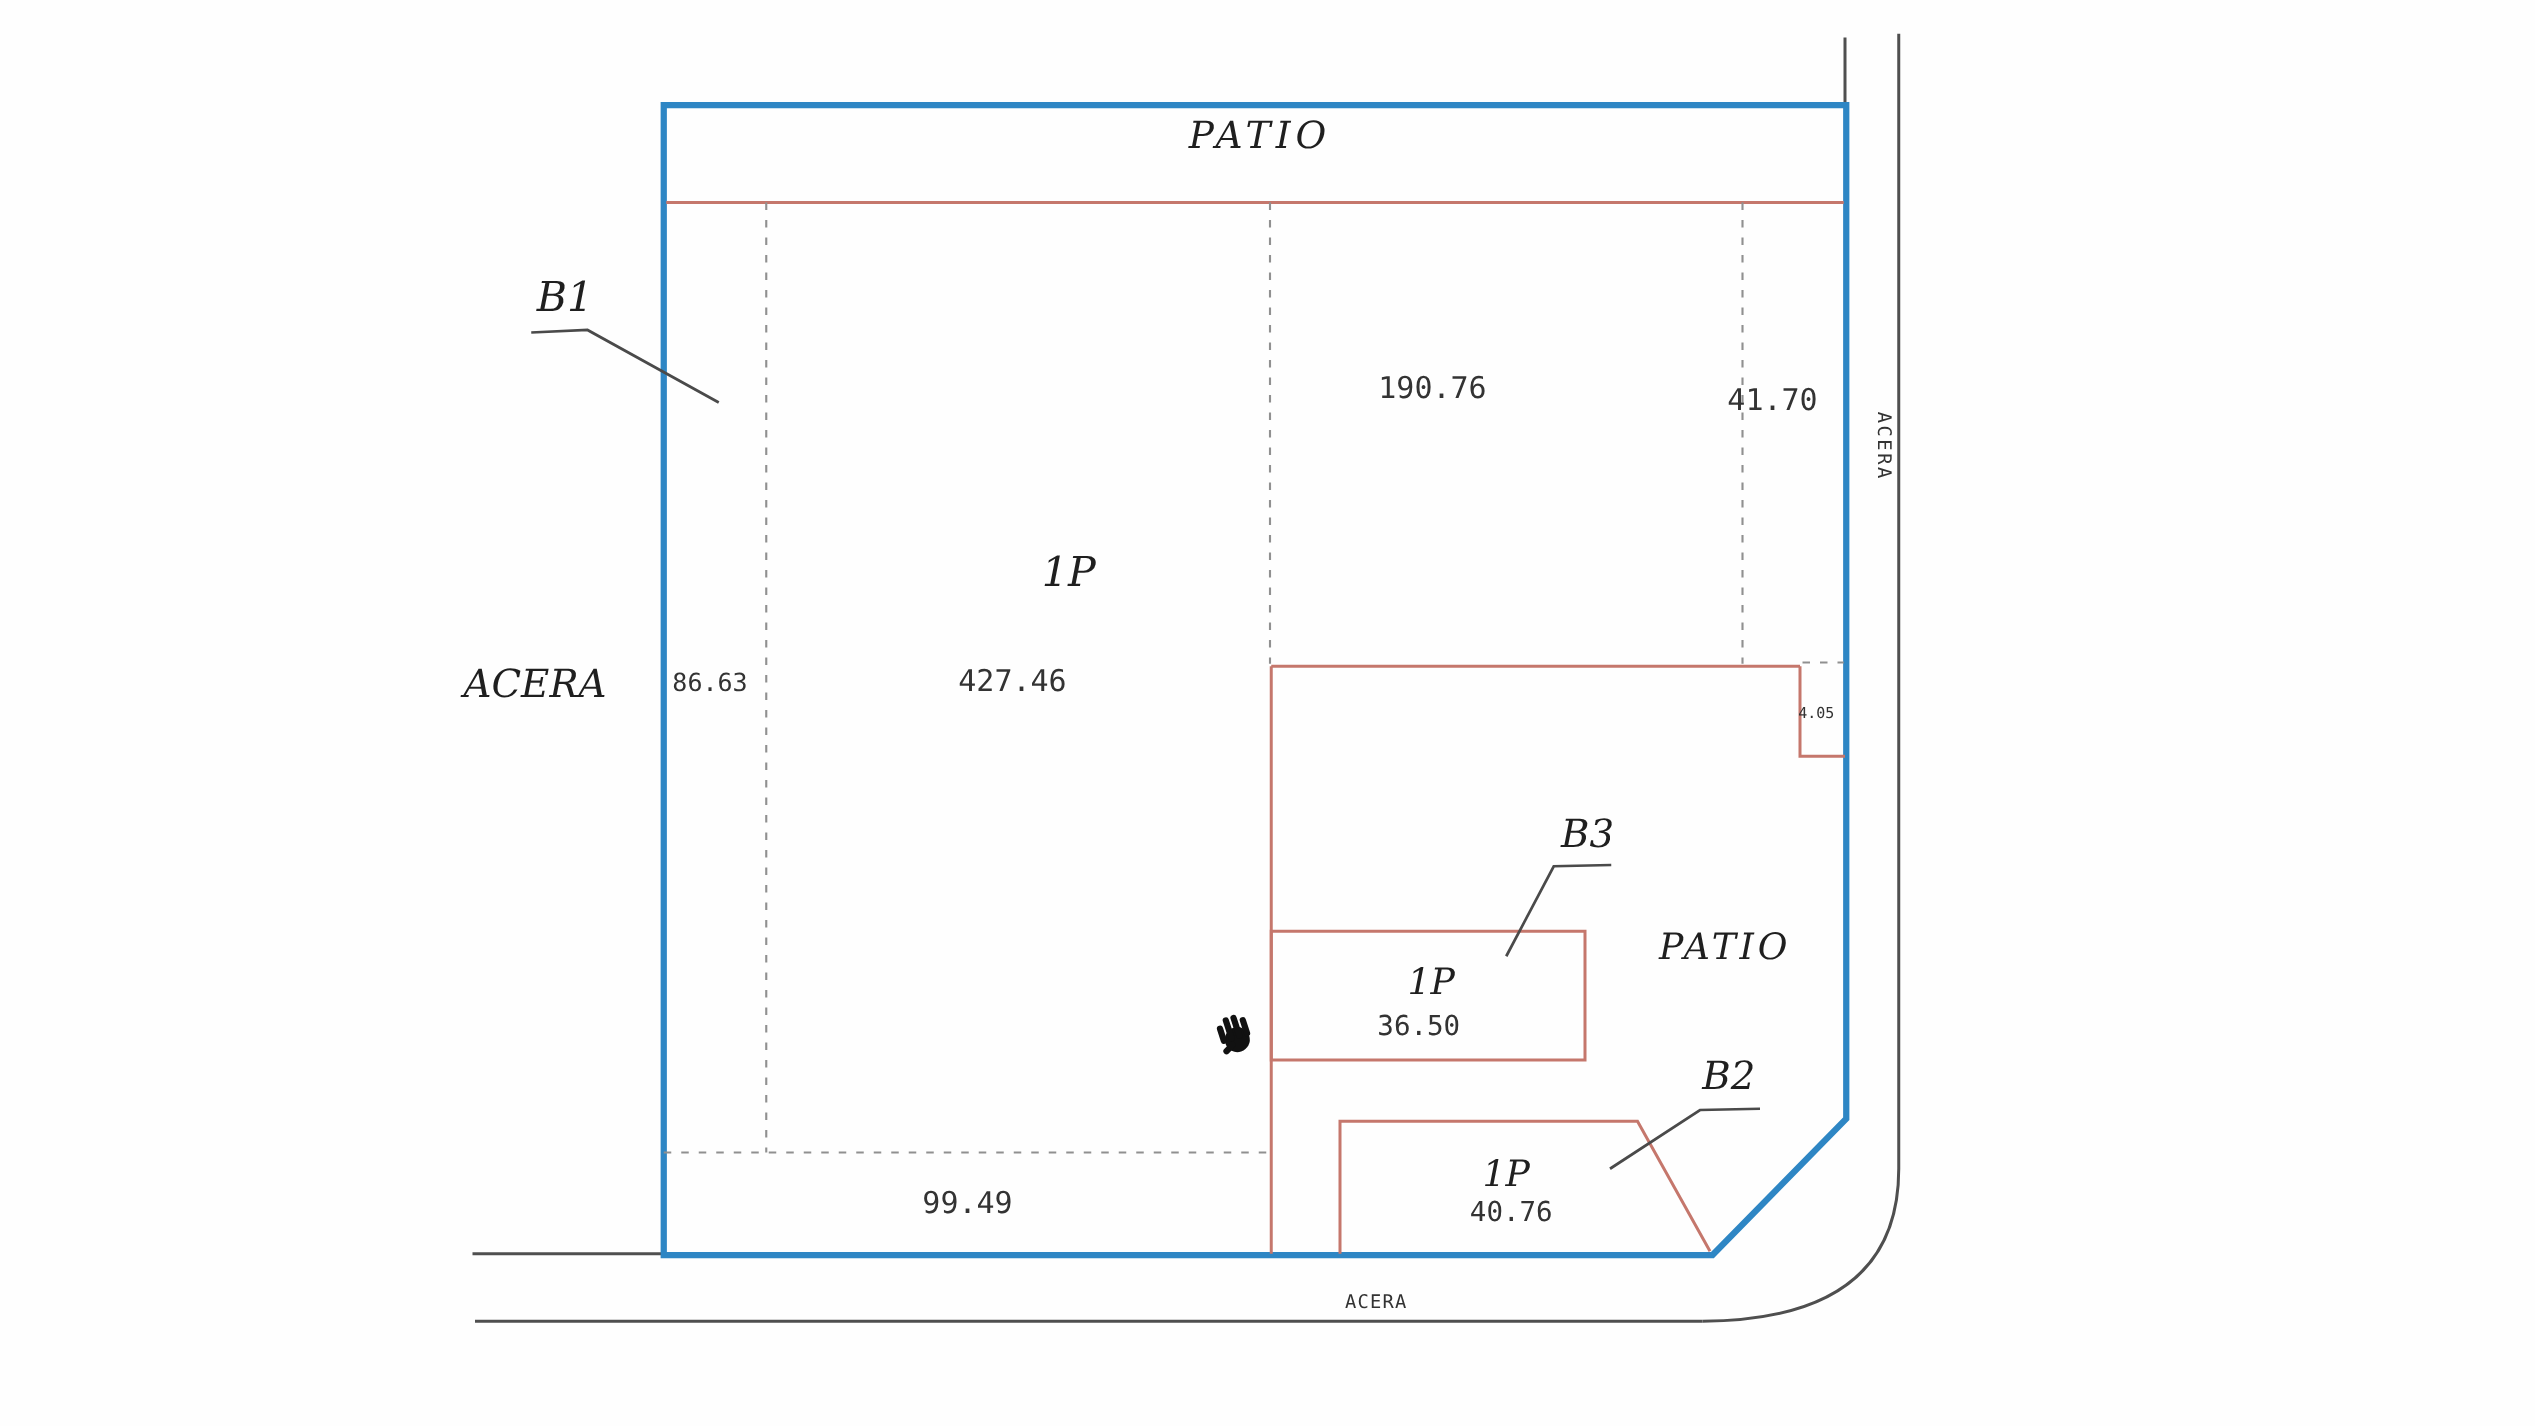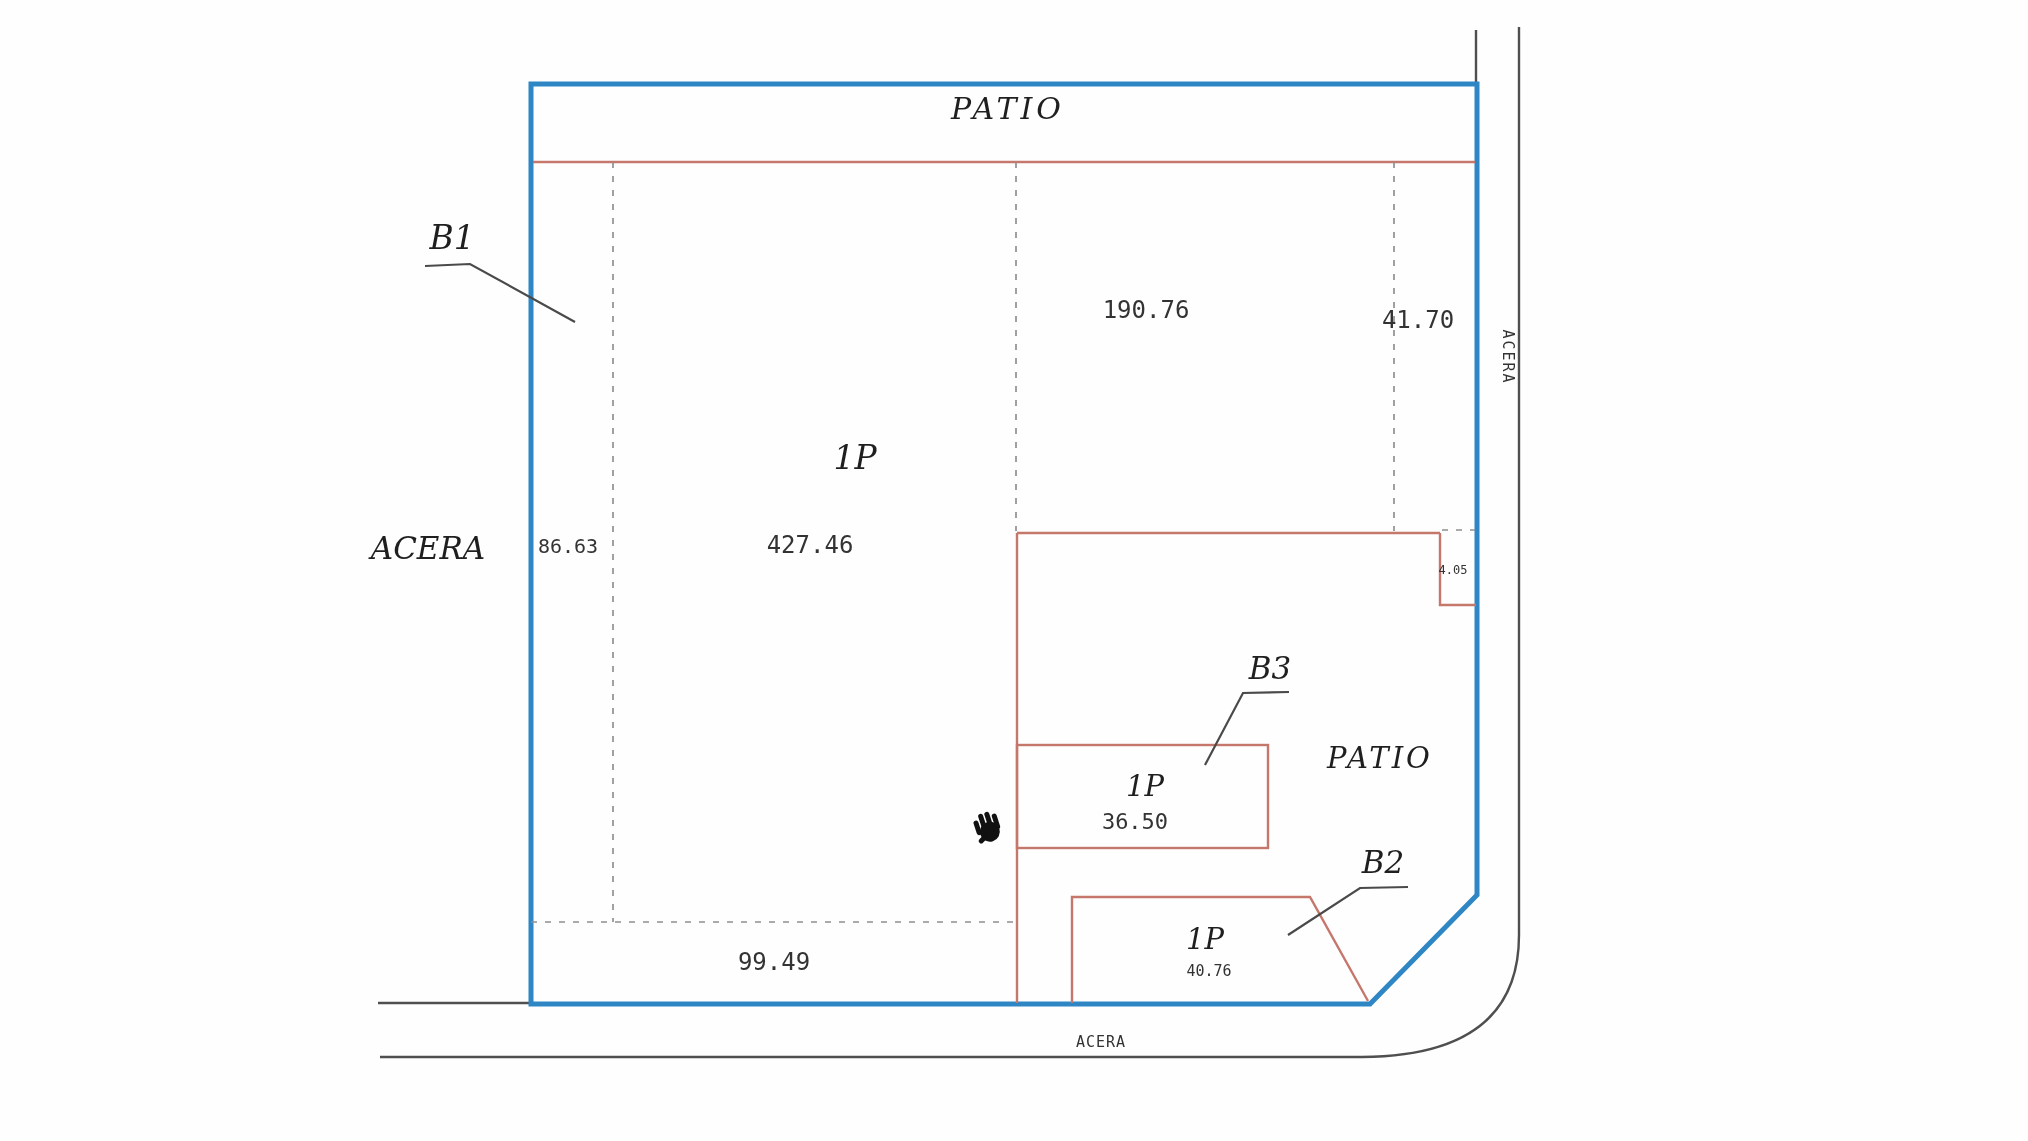"40.76" div.lbl { font-size: 15px -> 22px }
